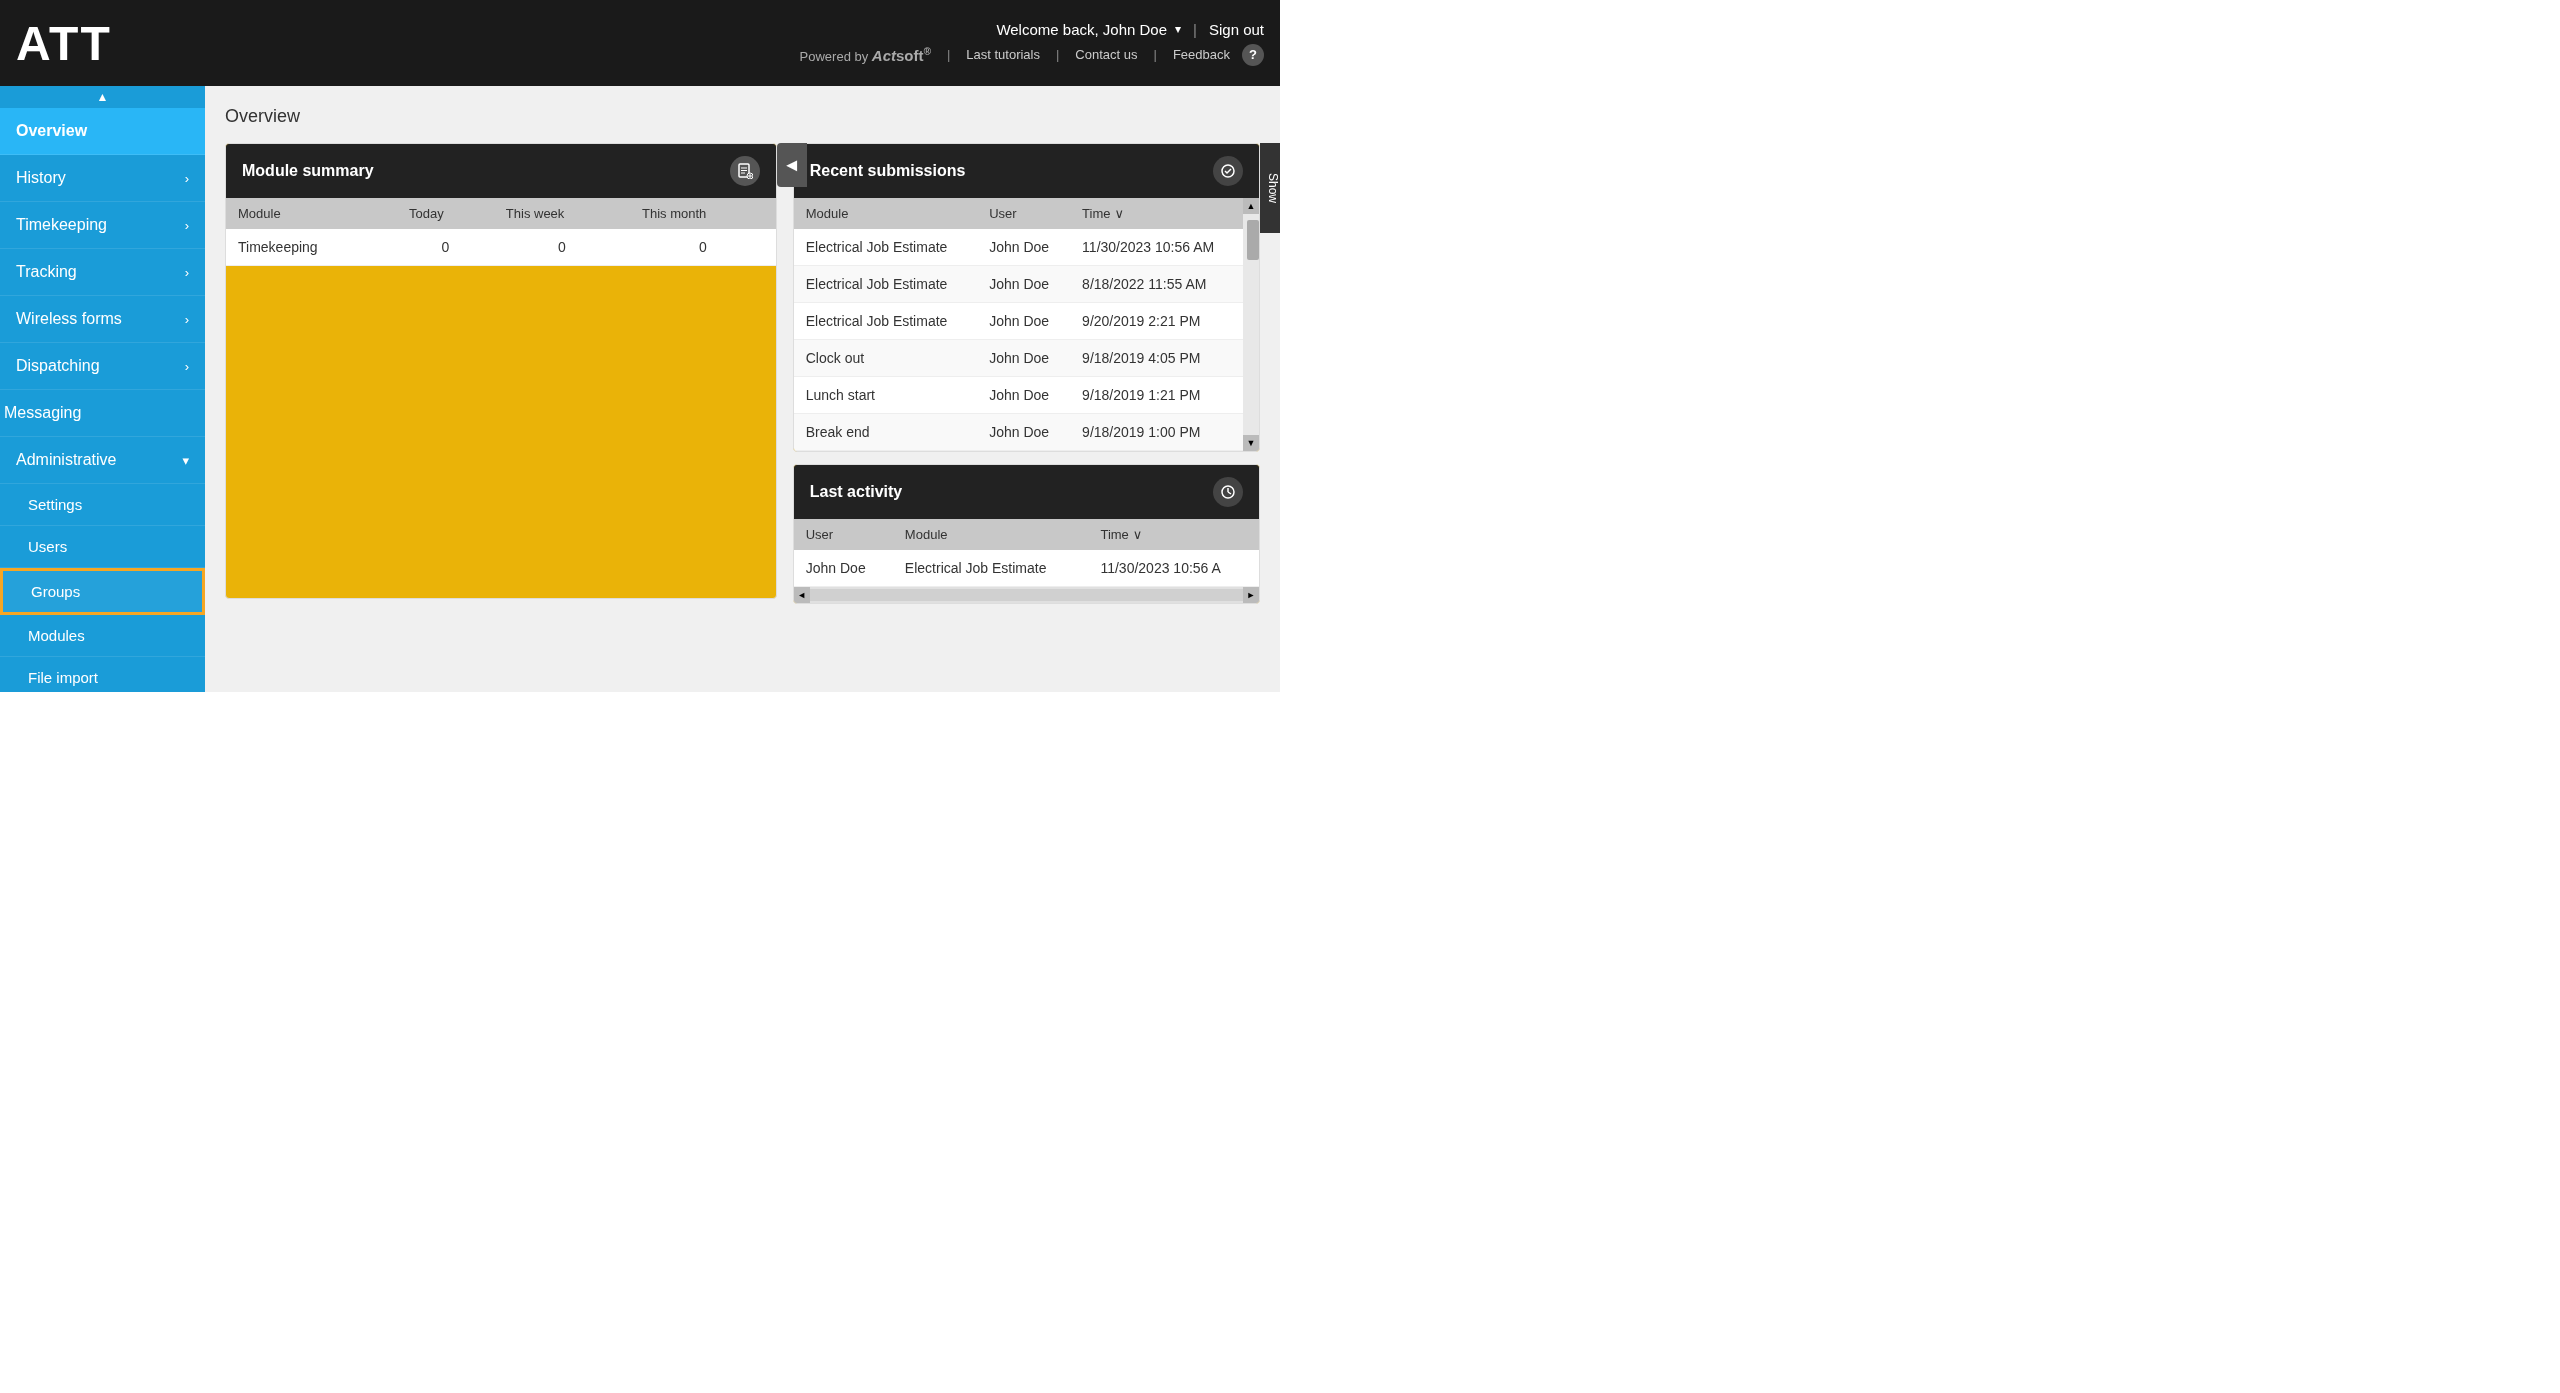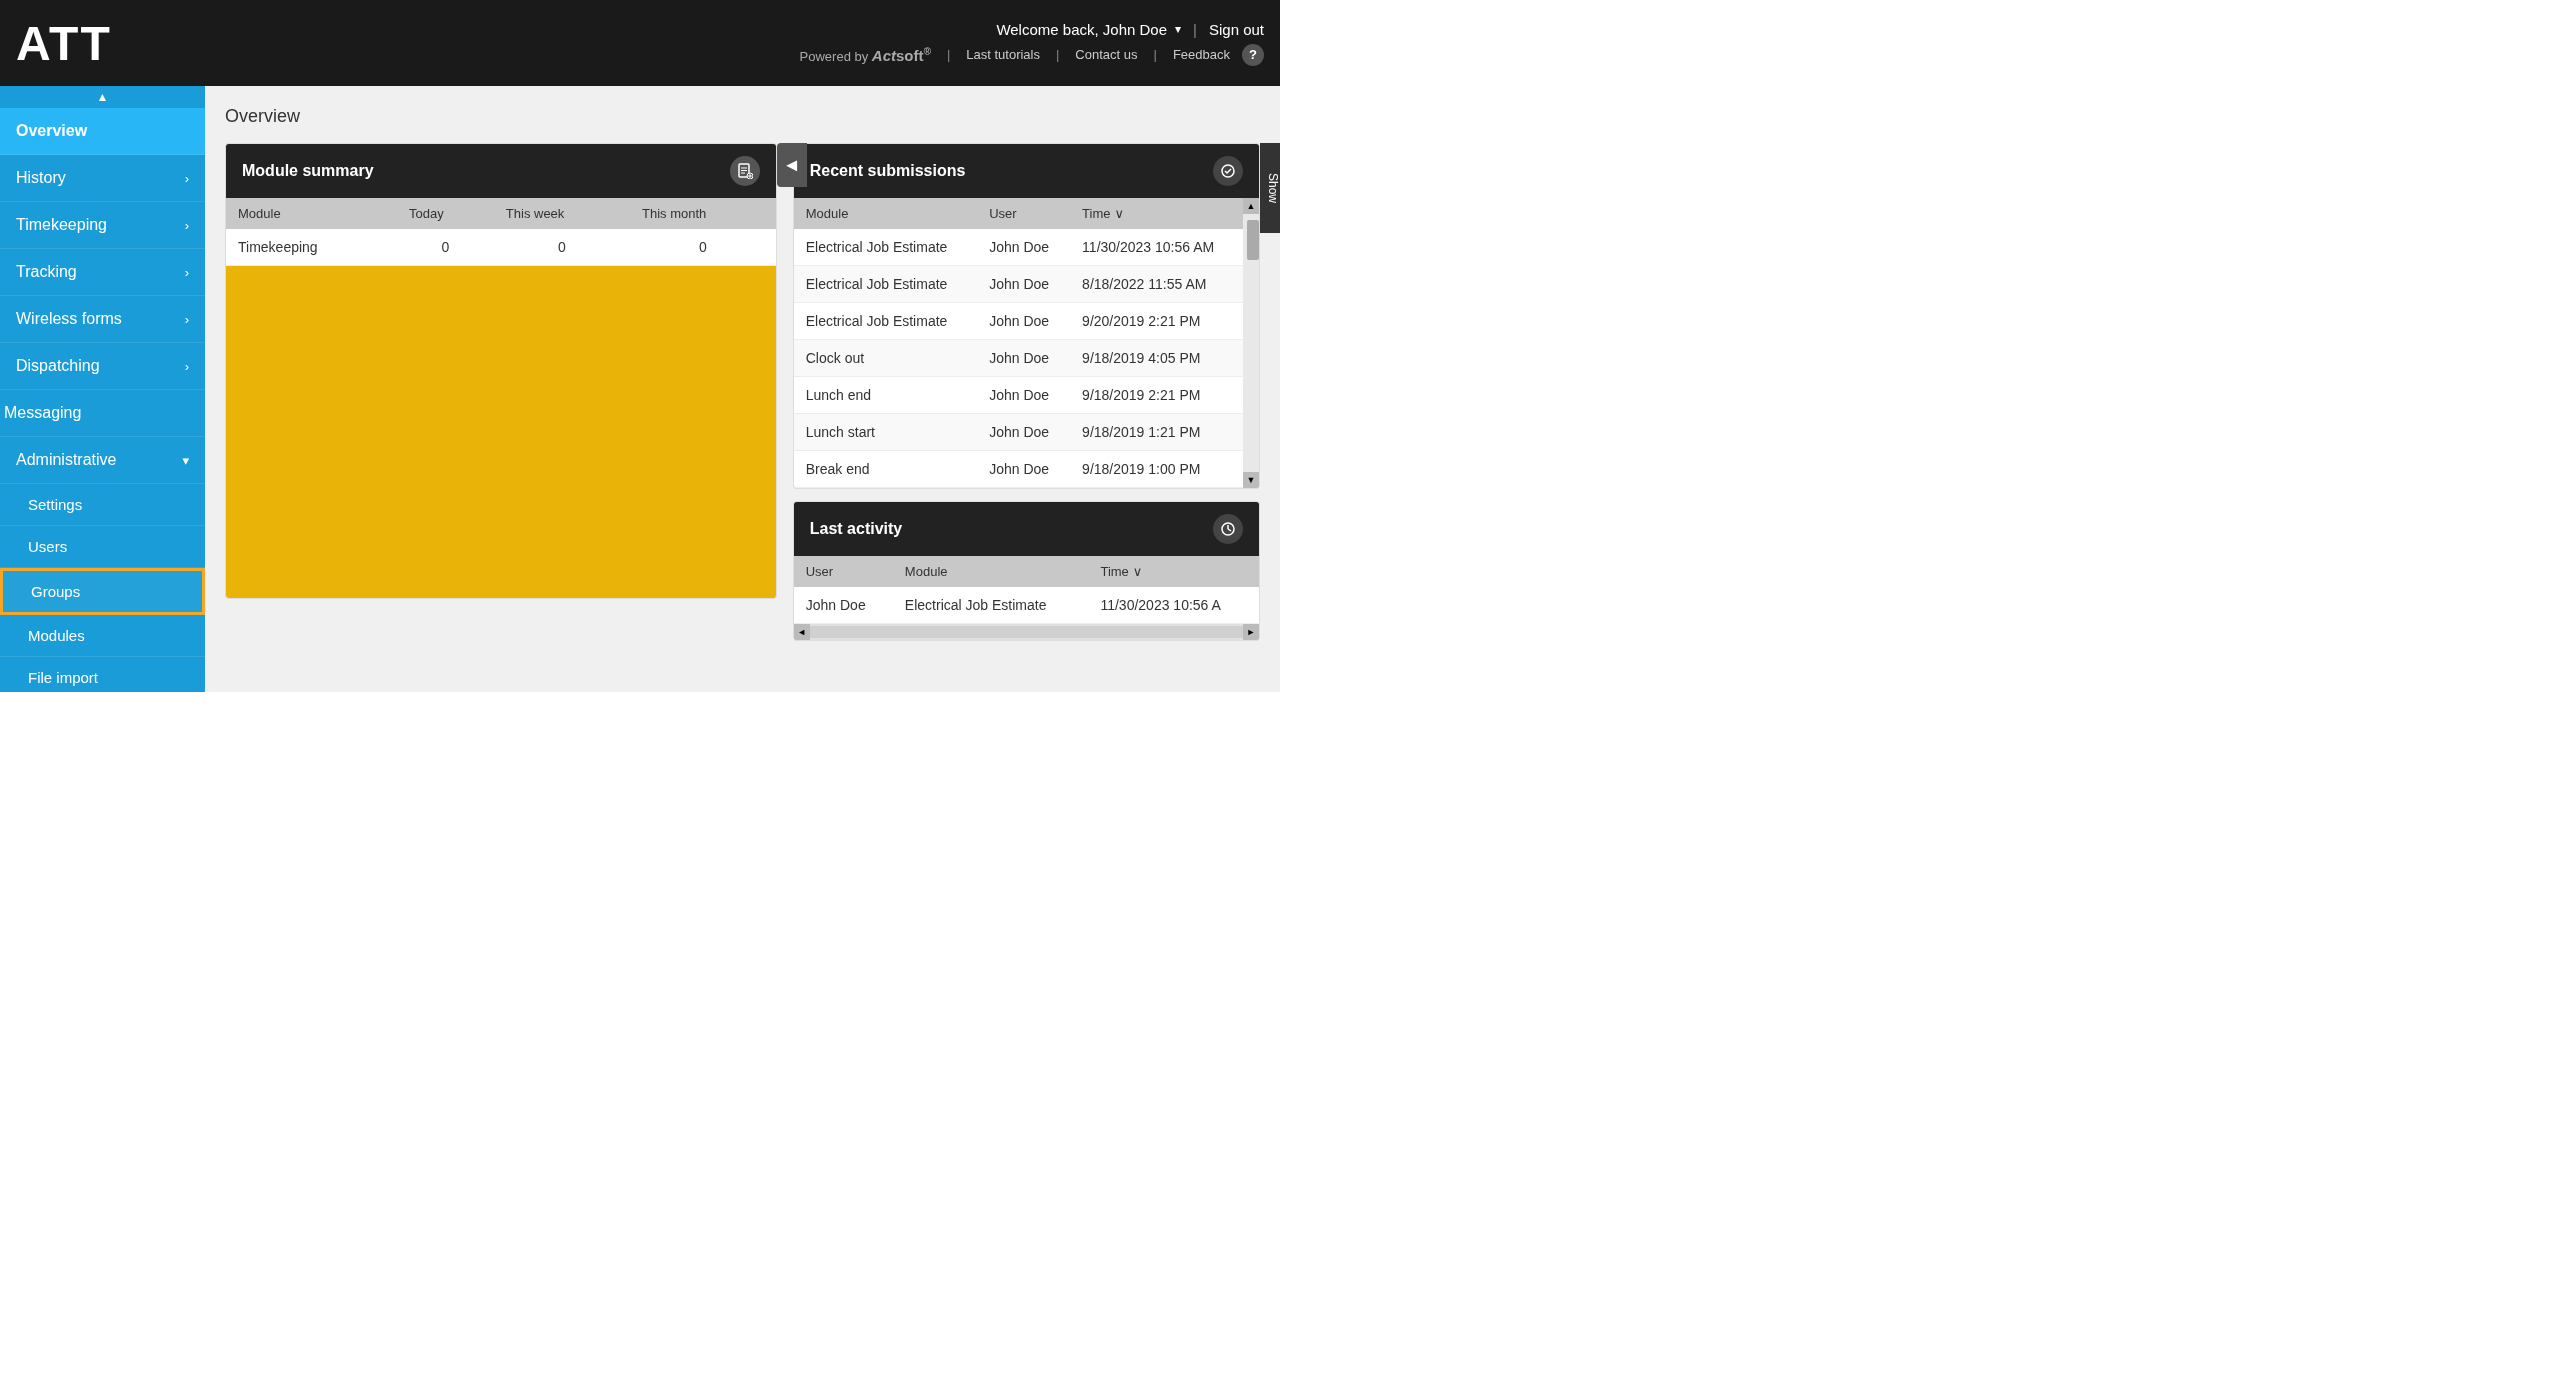"Lunch end" tr { html: <tr> <td>Lunch end</td> <td>John Doe</td> <td>9/18/2019 2:21 PM</td> </tr> -> none }
